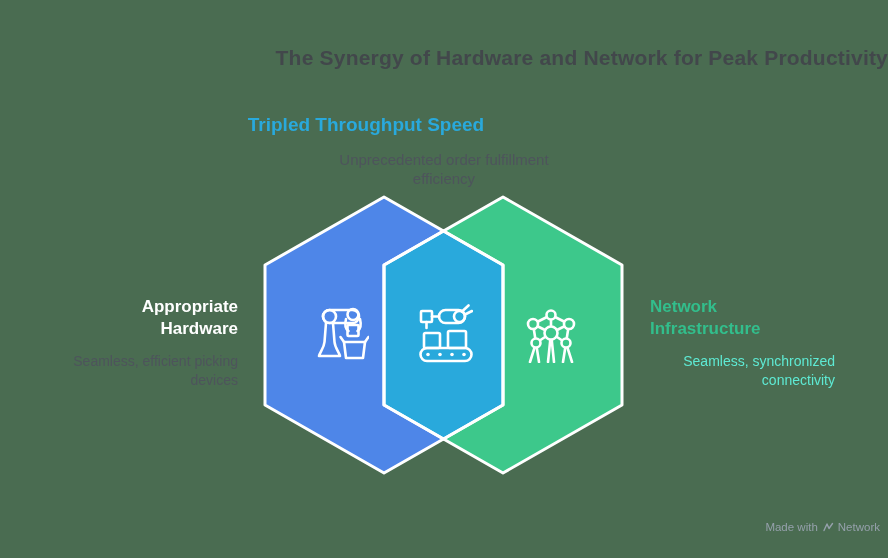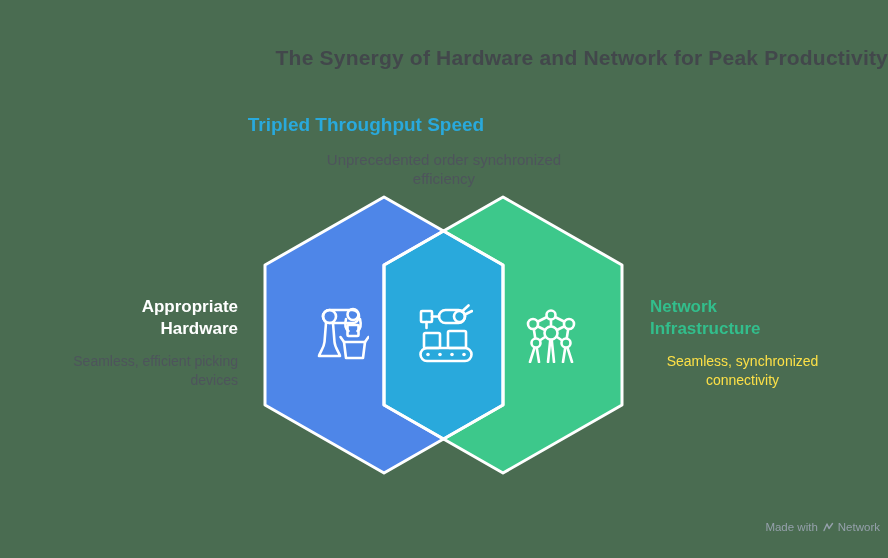"Unprecedented order synchronized" div.center-sub { text: synchronized -> fulfillment }
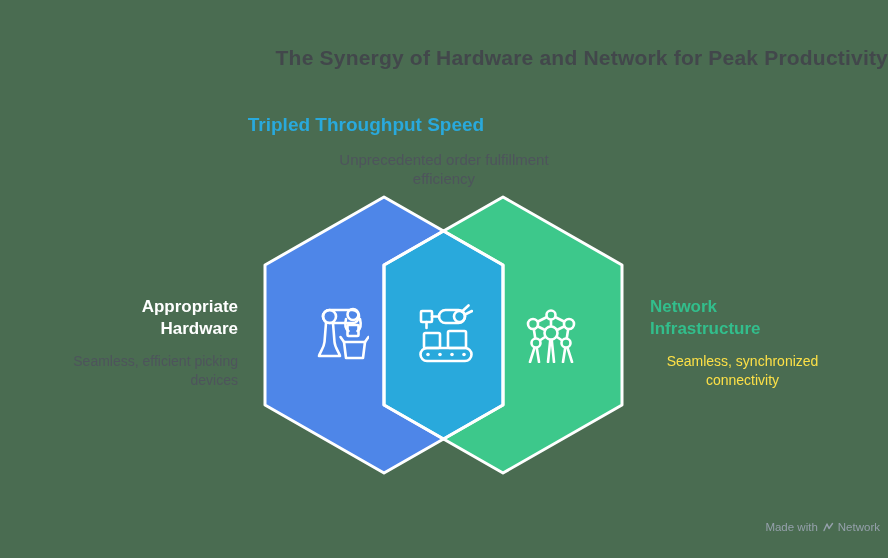"Seamless, synchronized connectivity" .right-sub { color: #fde047 -> #5eead4; text-align: center -> right }
